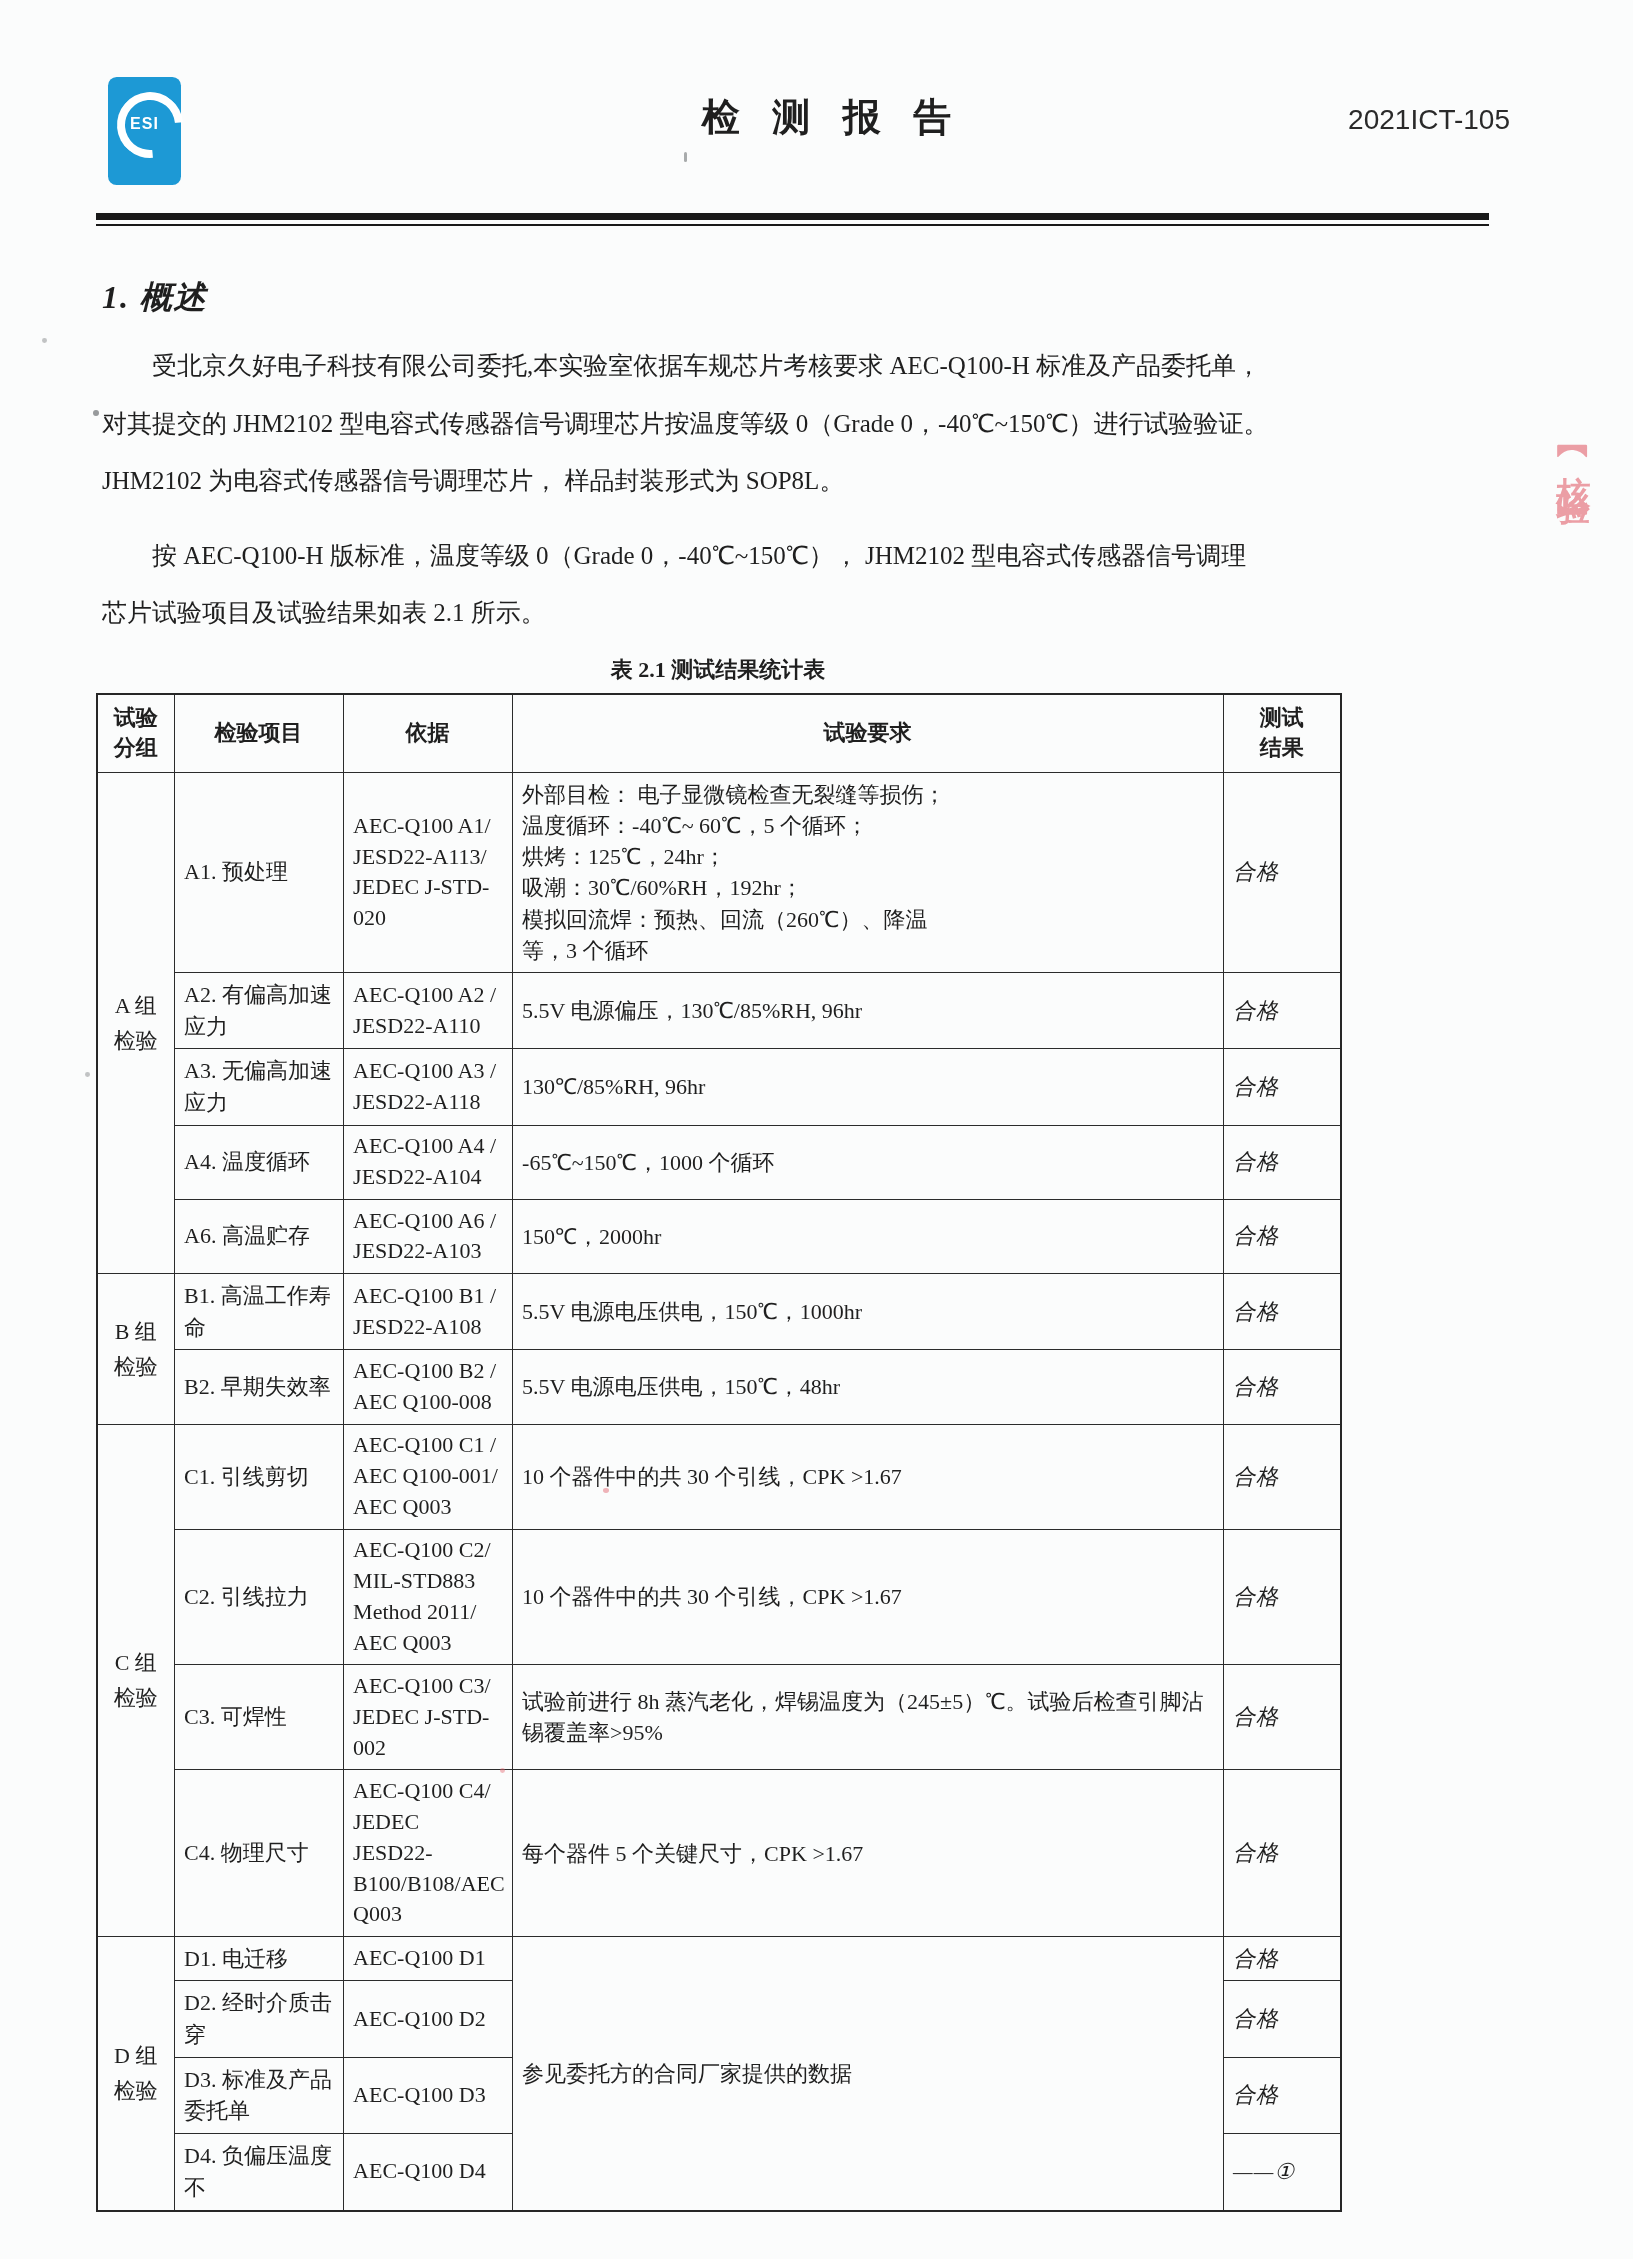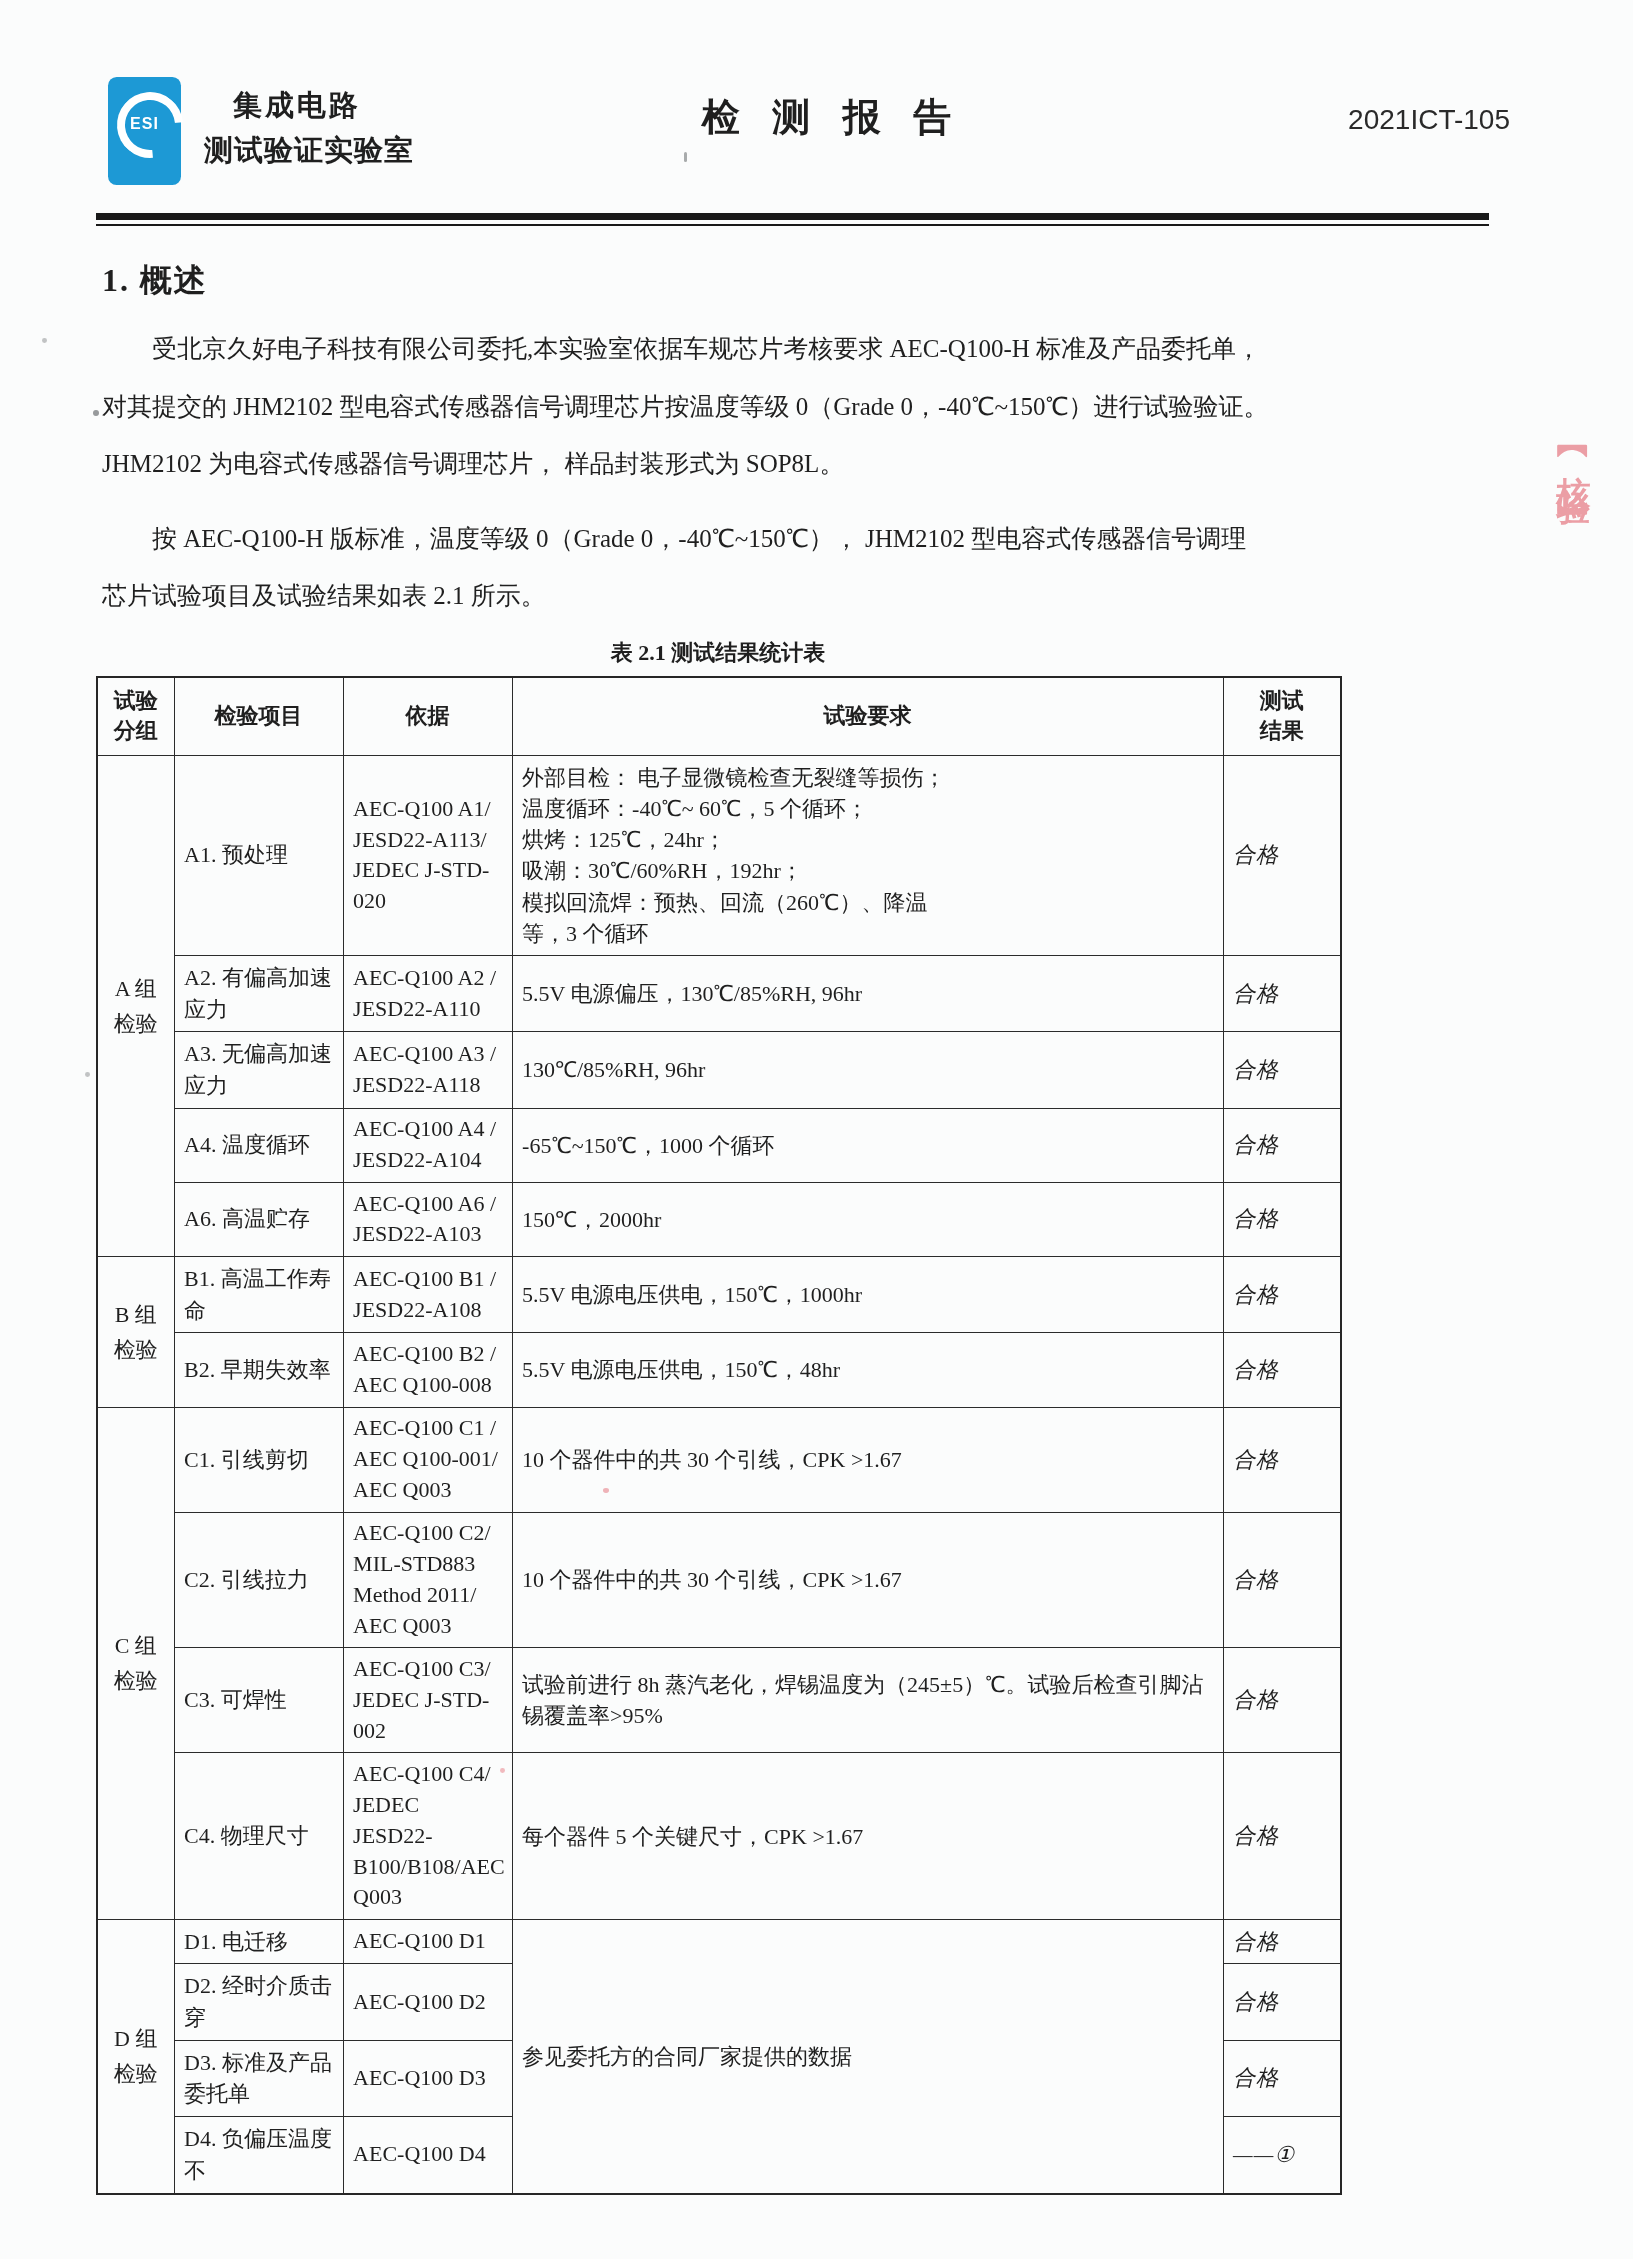"集成电路" div.orgname { html: <div> <div>集成电路</div> <div>测试验证实验室</div> </div> -> none }
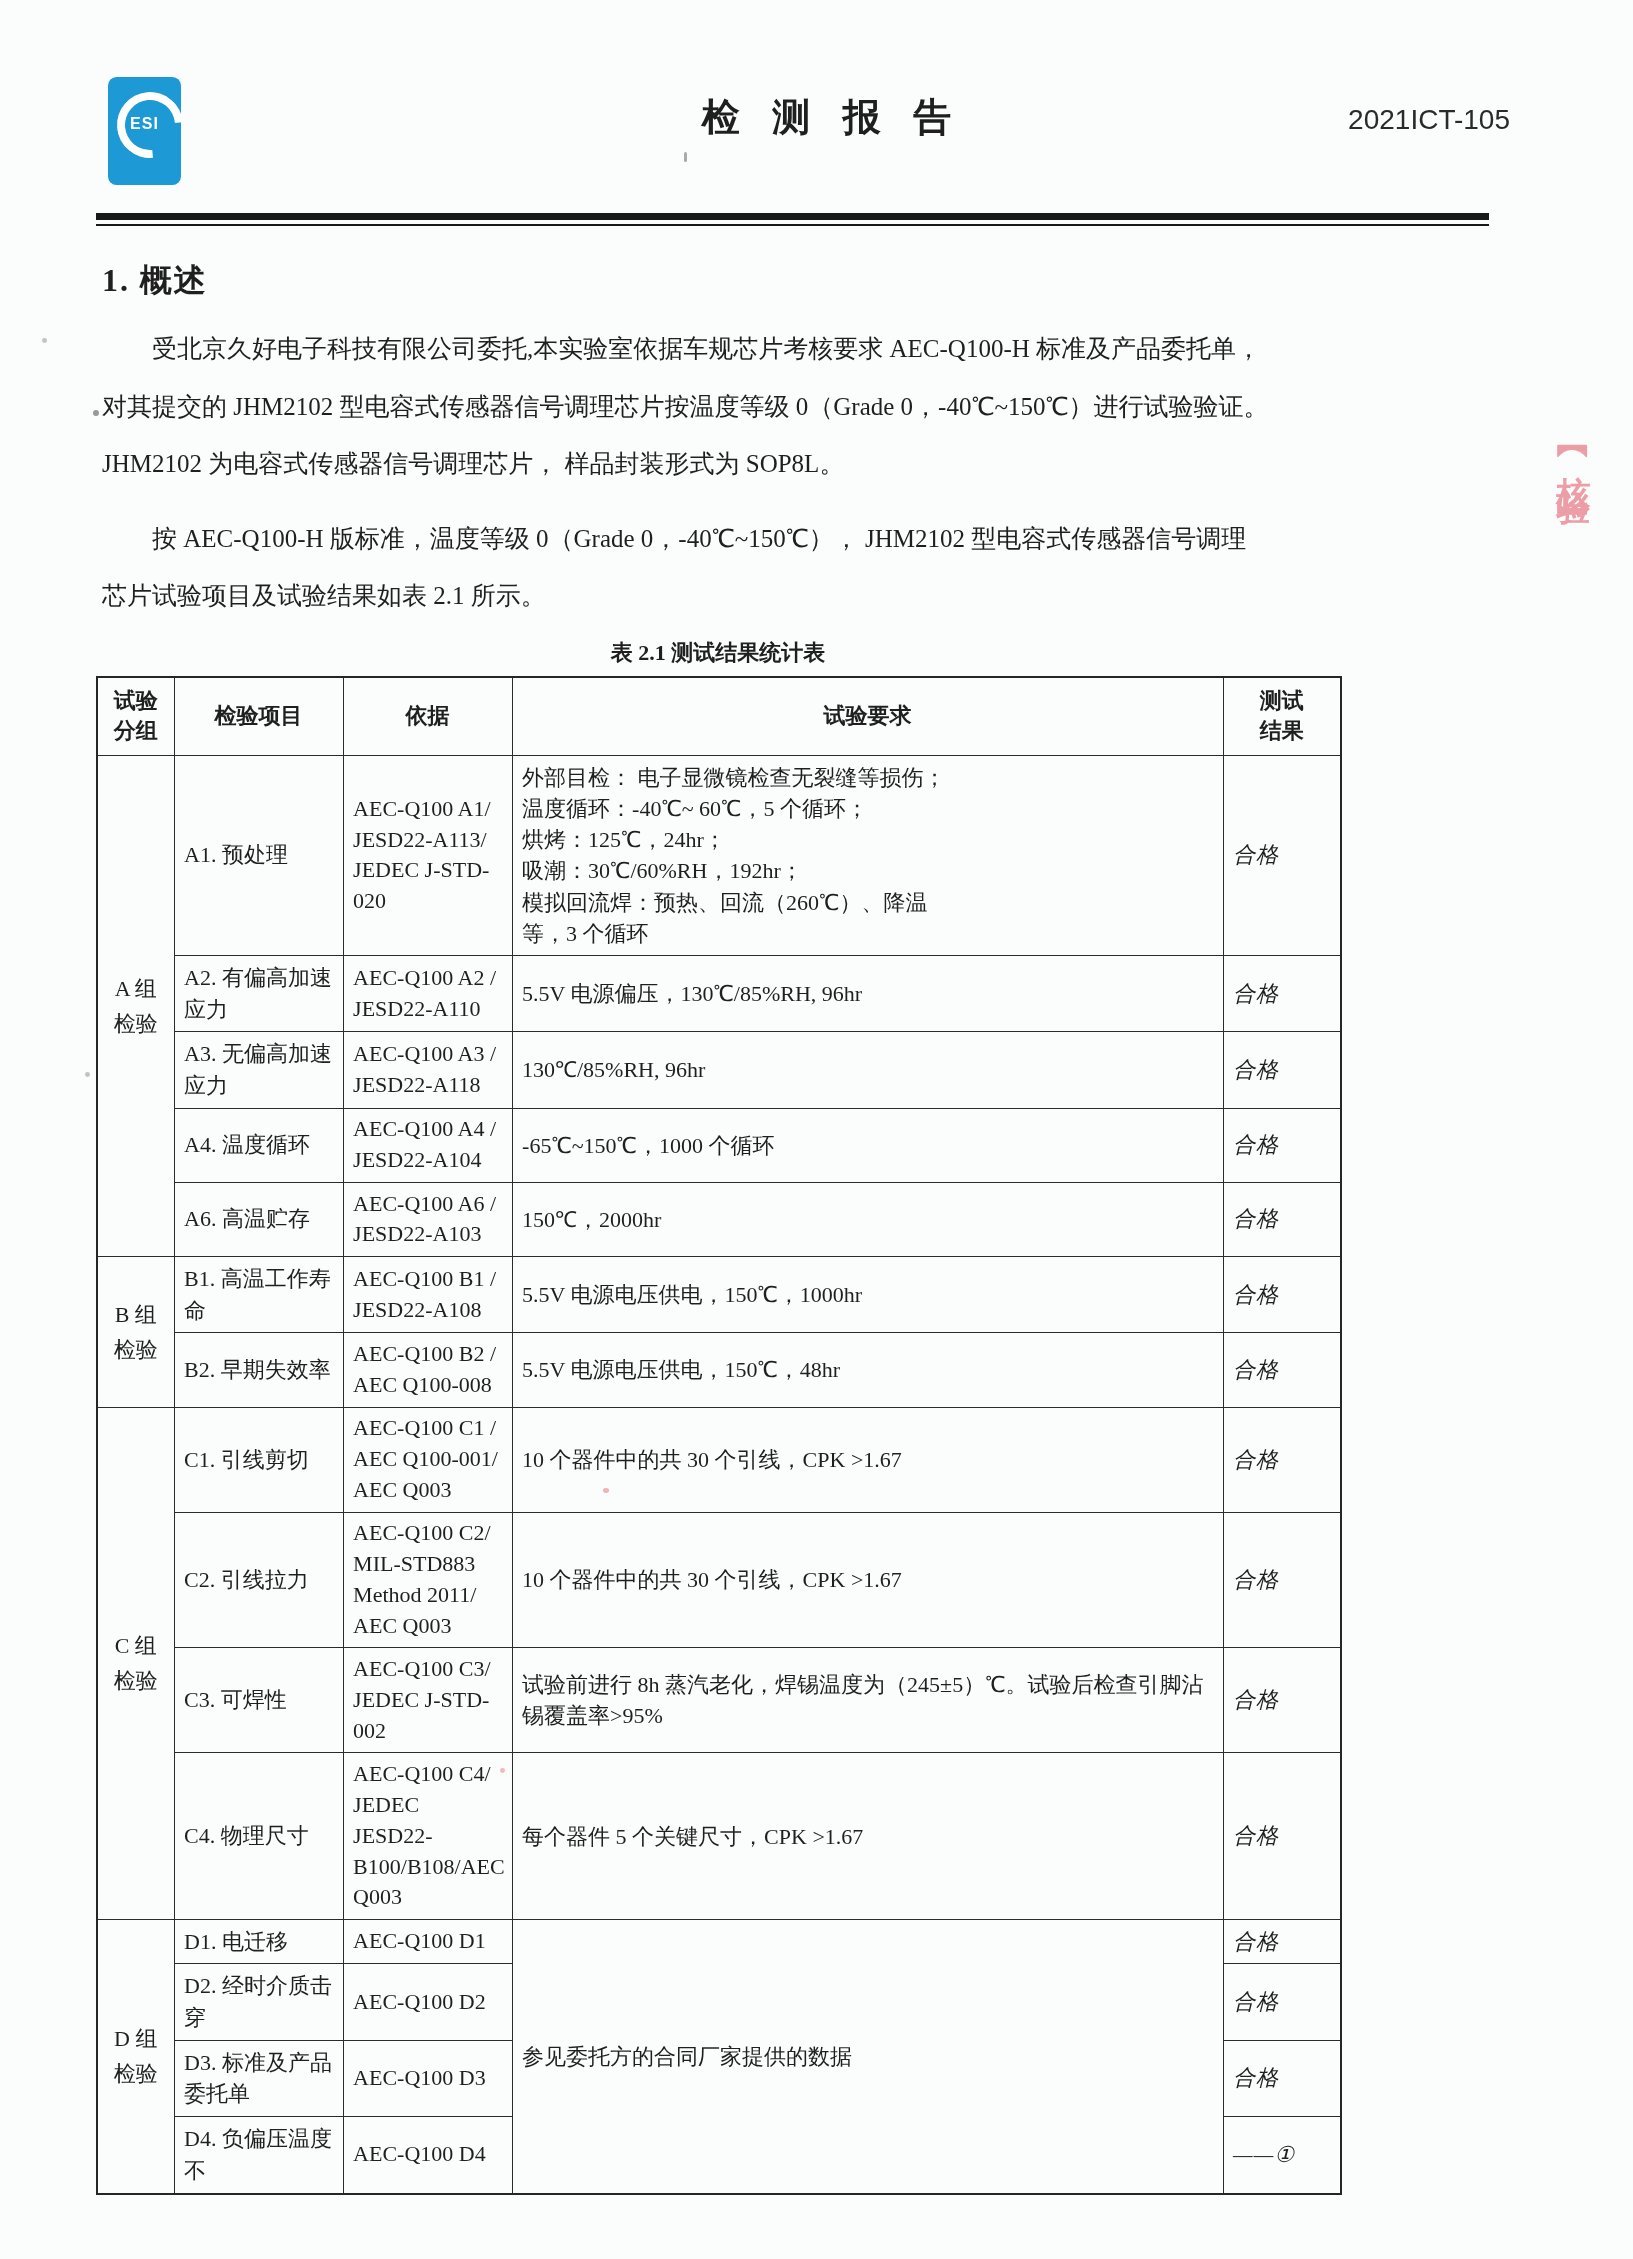"1. 概述" .sec-heading { font-style: none -> italic; margin: 33px 0 0 102px -> 50px 0 0 102px }
